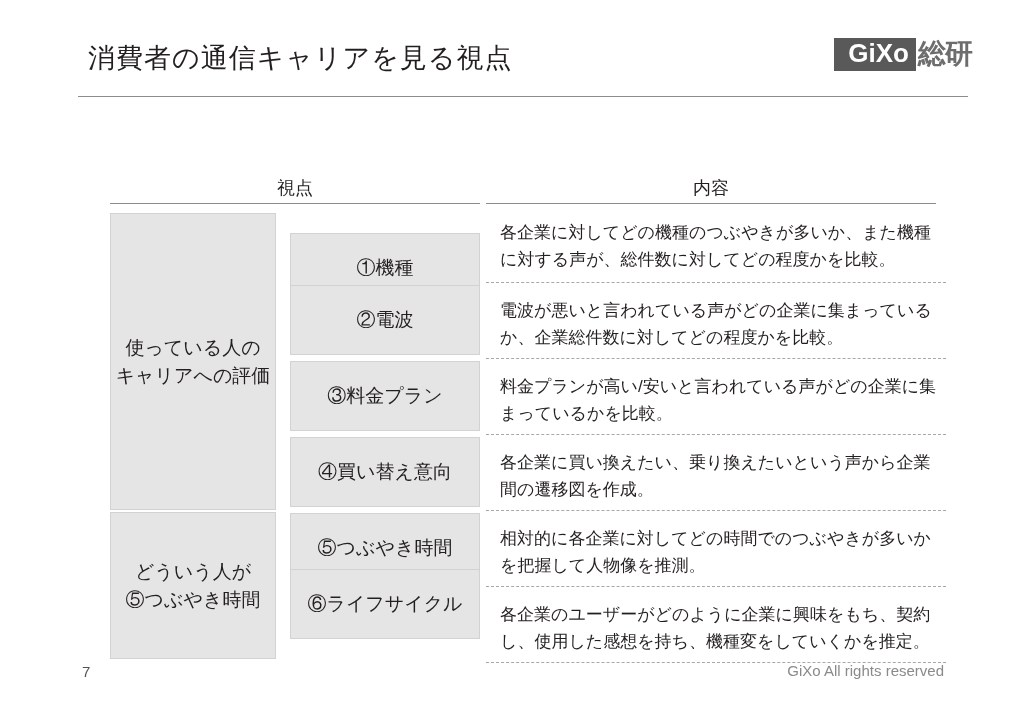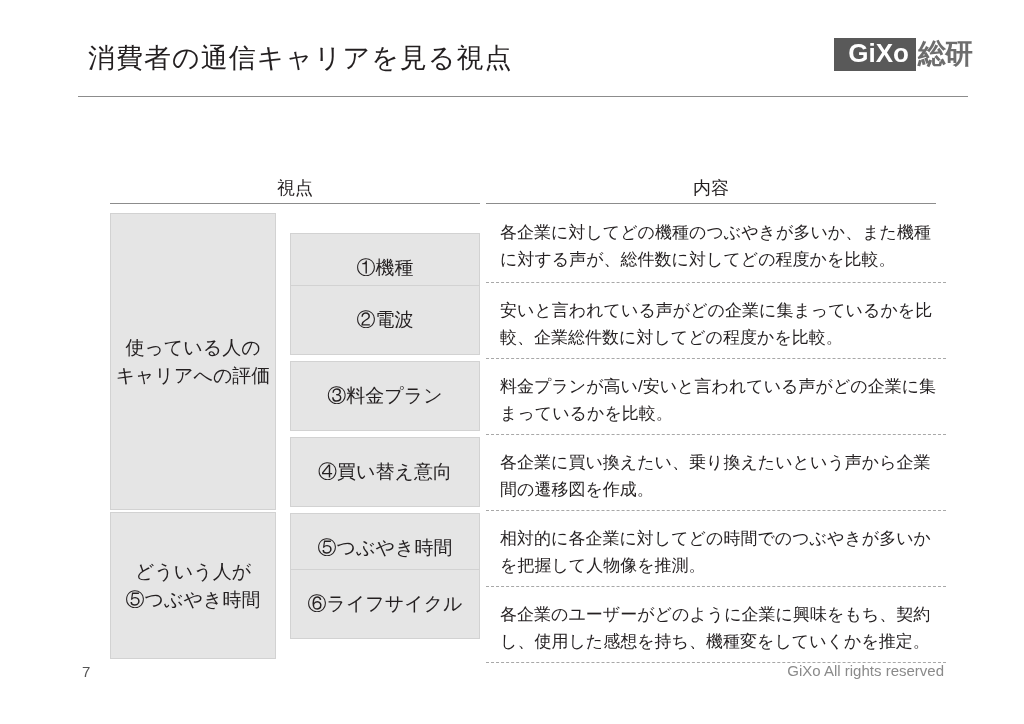"安いと言われている声がどの企業に集まっているかを比較、企業総件数に対してどの程度" div.desc { text: 安いと言われている声がどの企業に集まっているかを比較 -> 電波が悪いと言われている声がどの企業に集まっているか }
